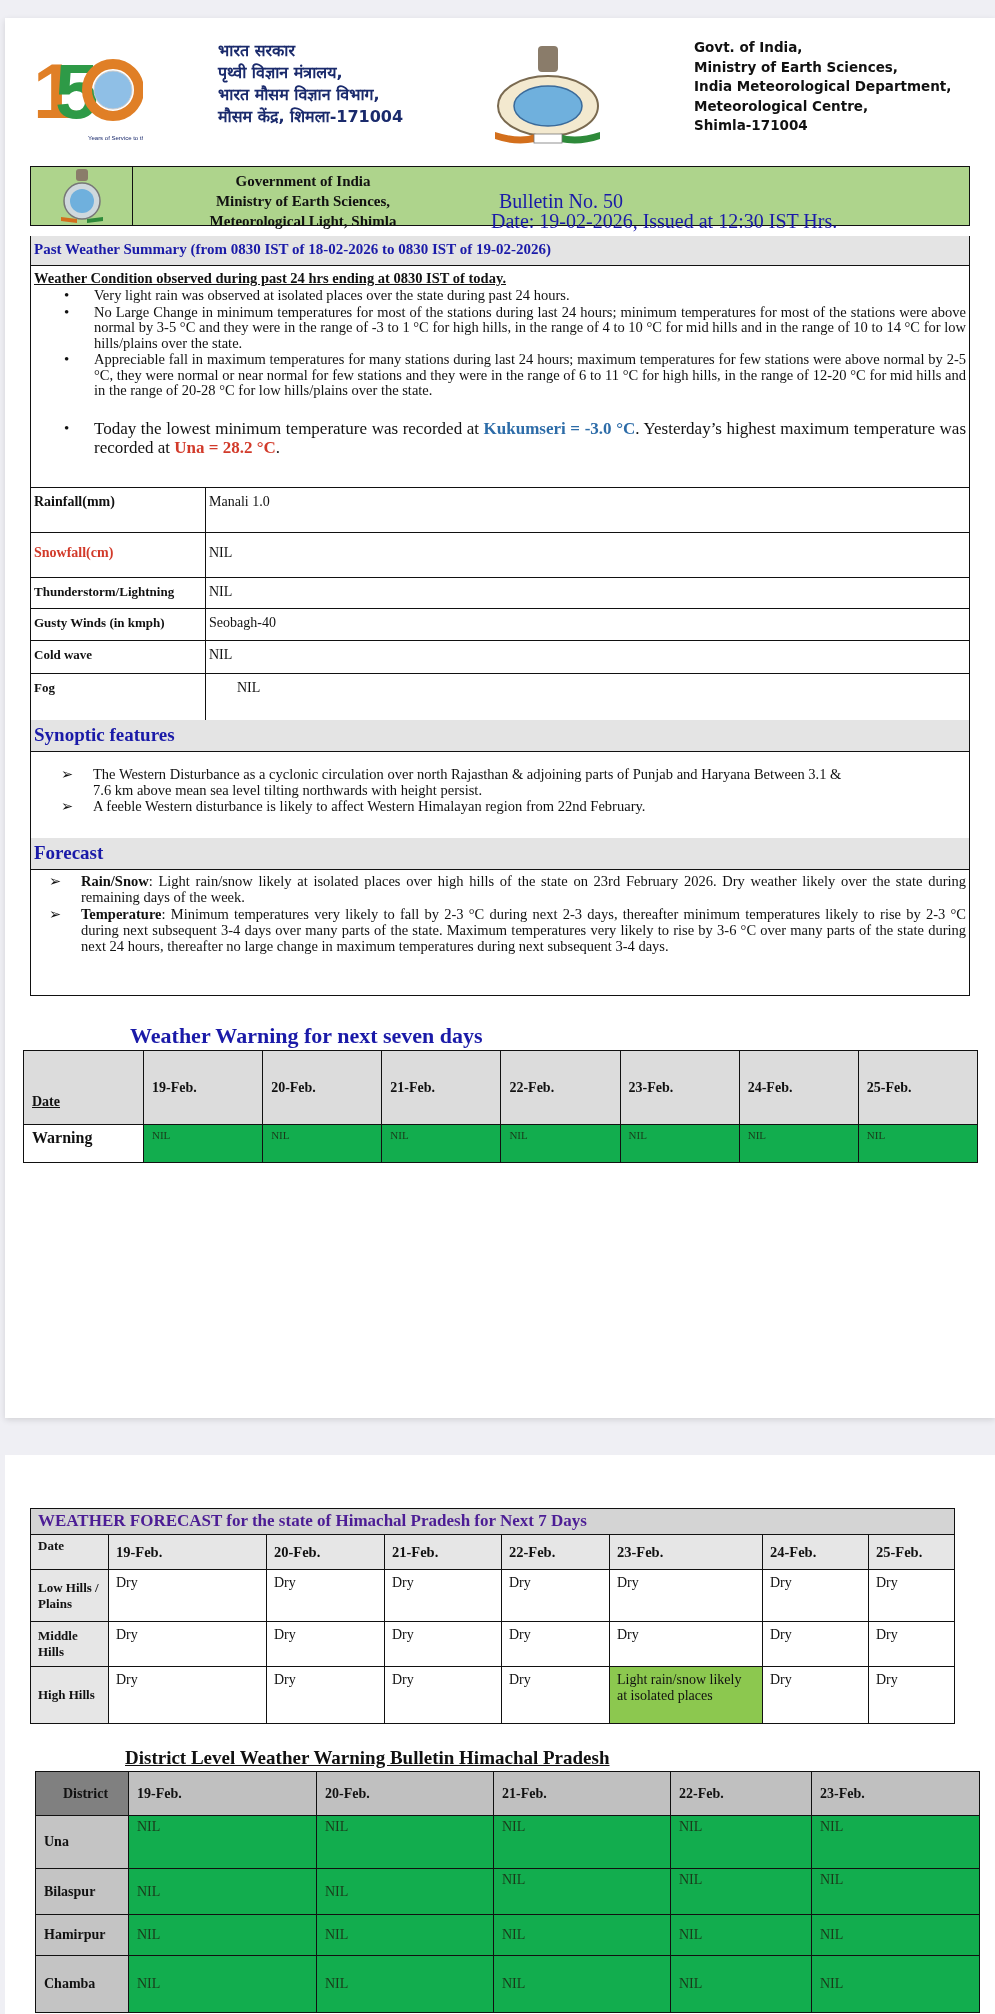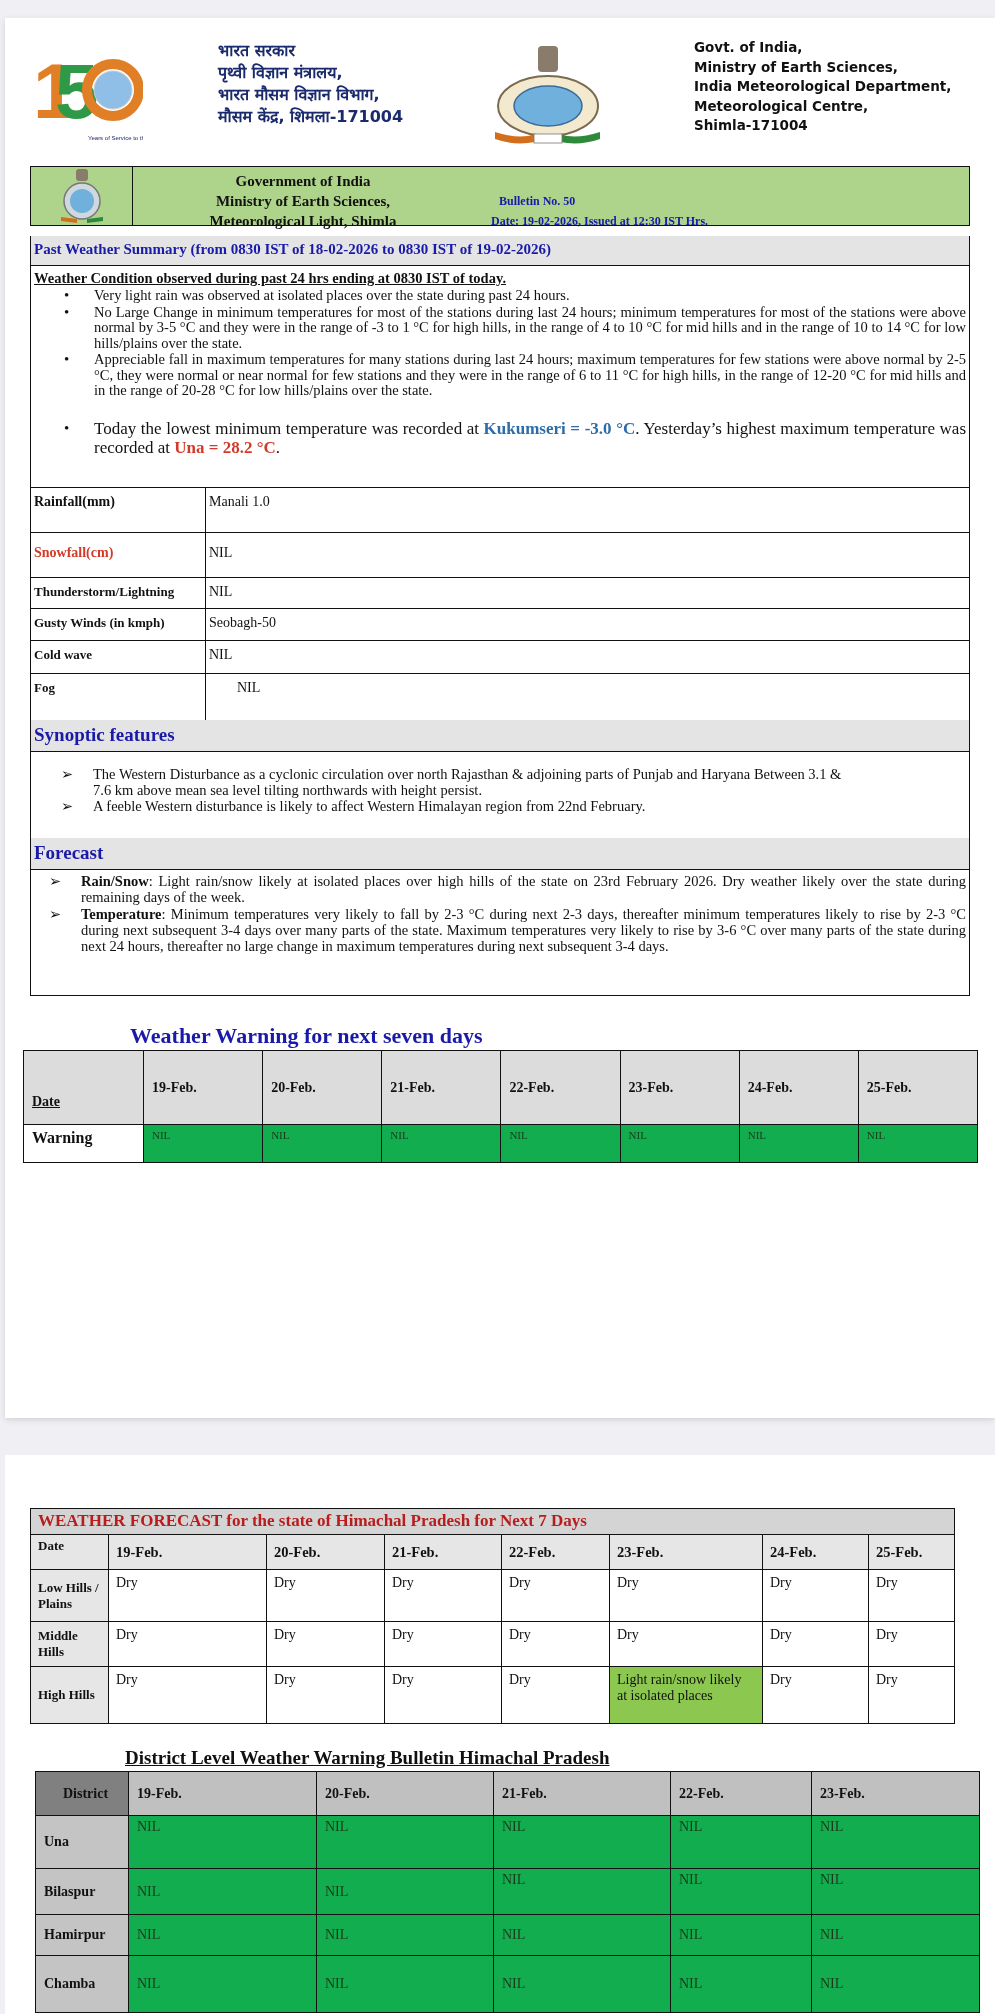"Bulletin No. 50" .bulletin .bno { font-size: 12px -> 20px; font-weight: bold -> normal }
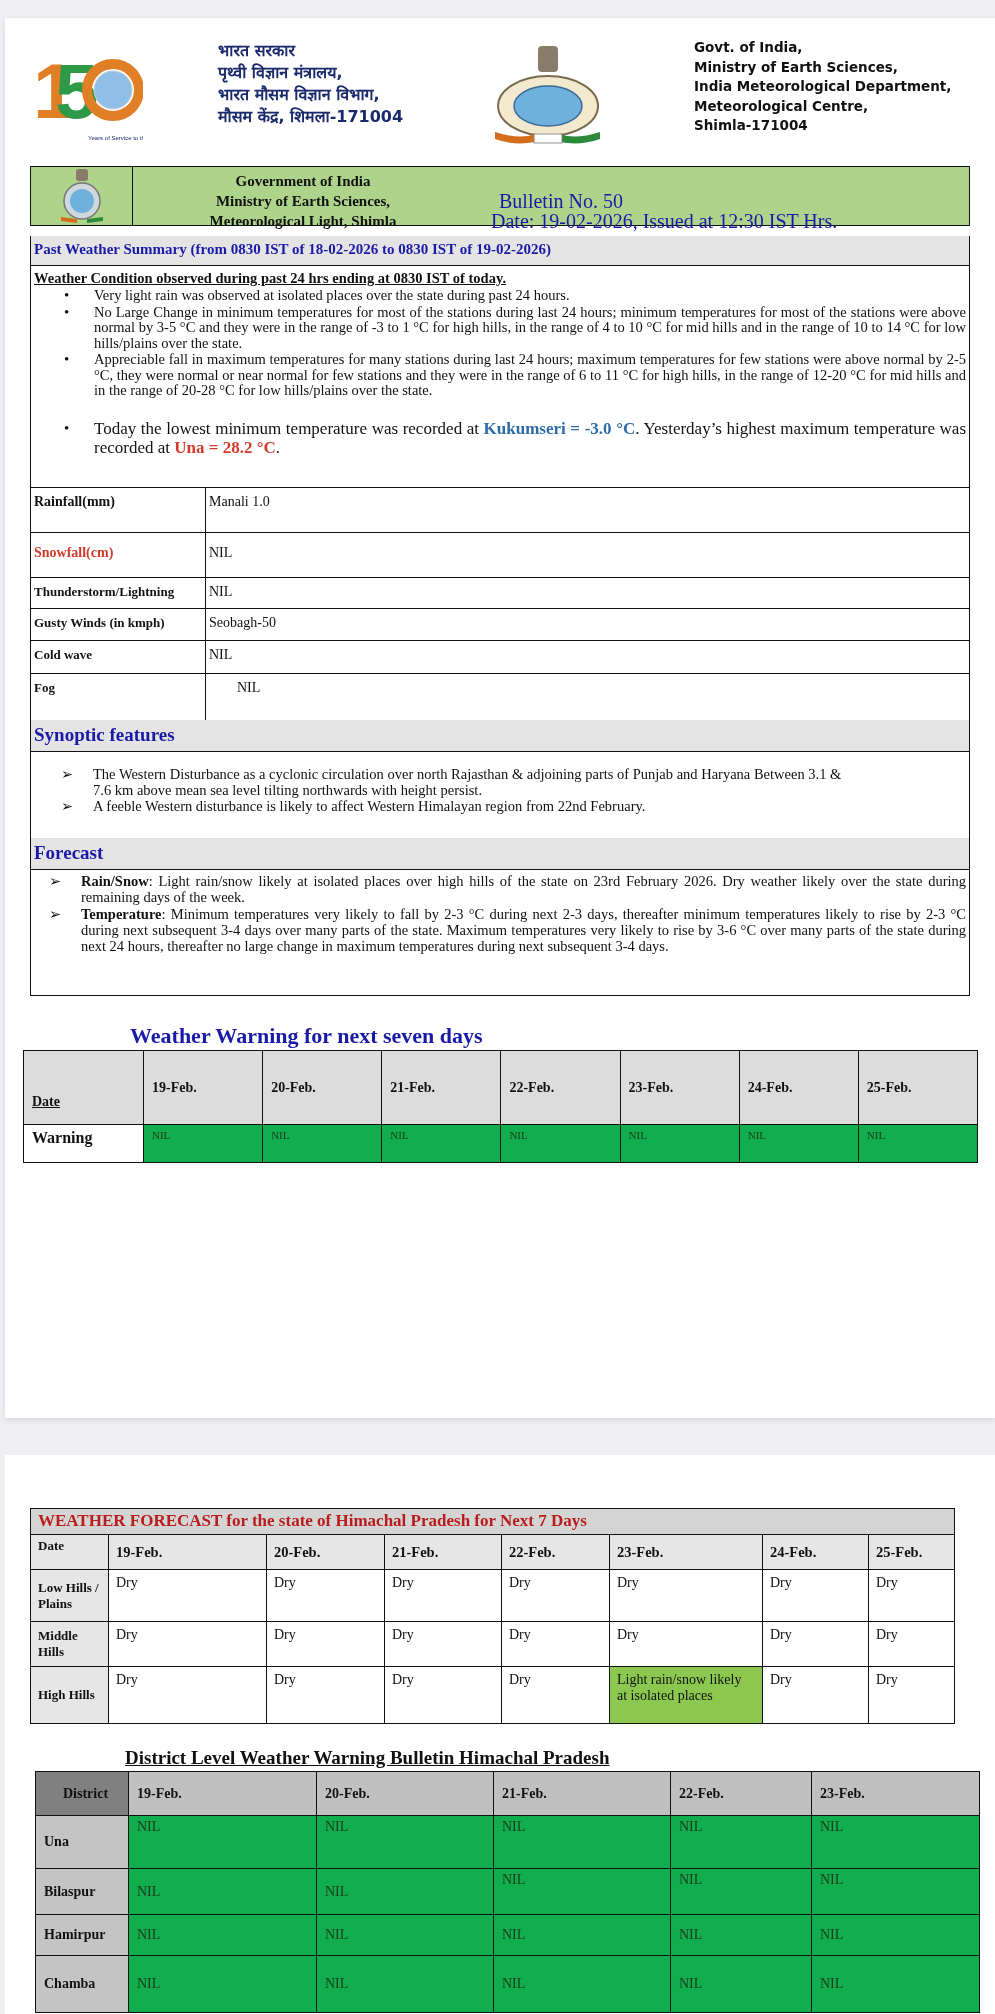"Seobagh-50" div.v { text: Seobagh-50 -> Seobagh-40 }
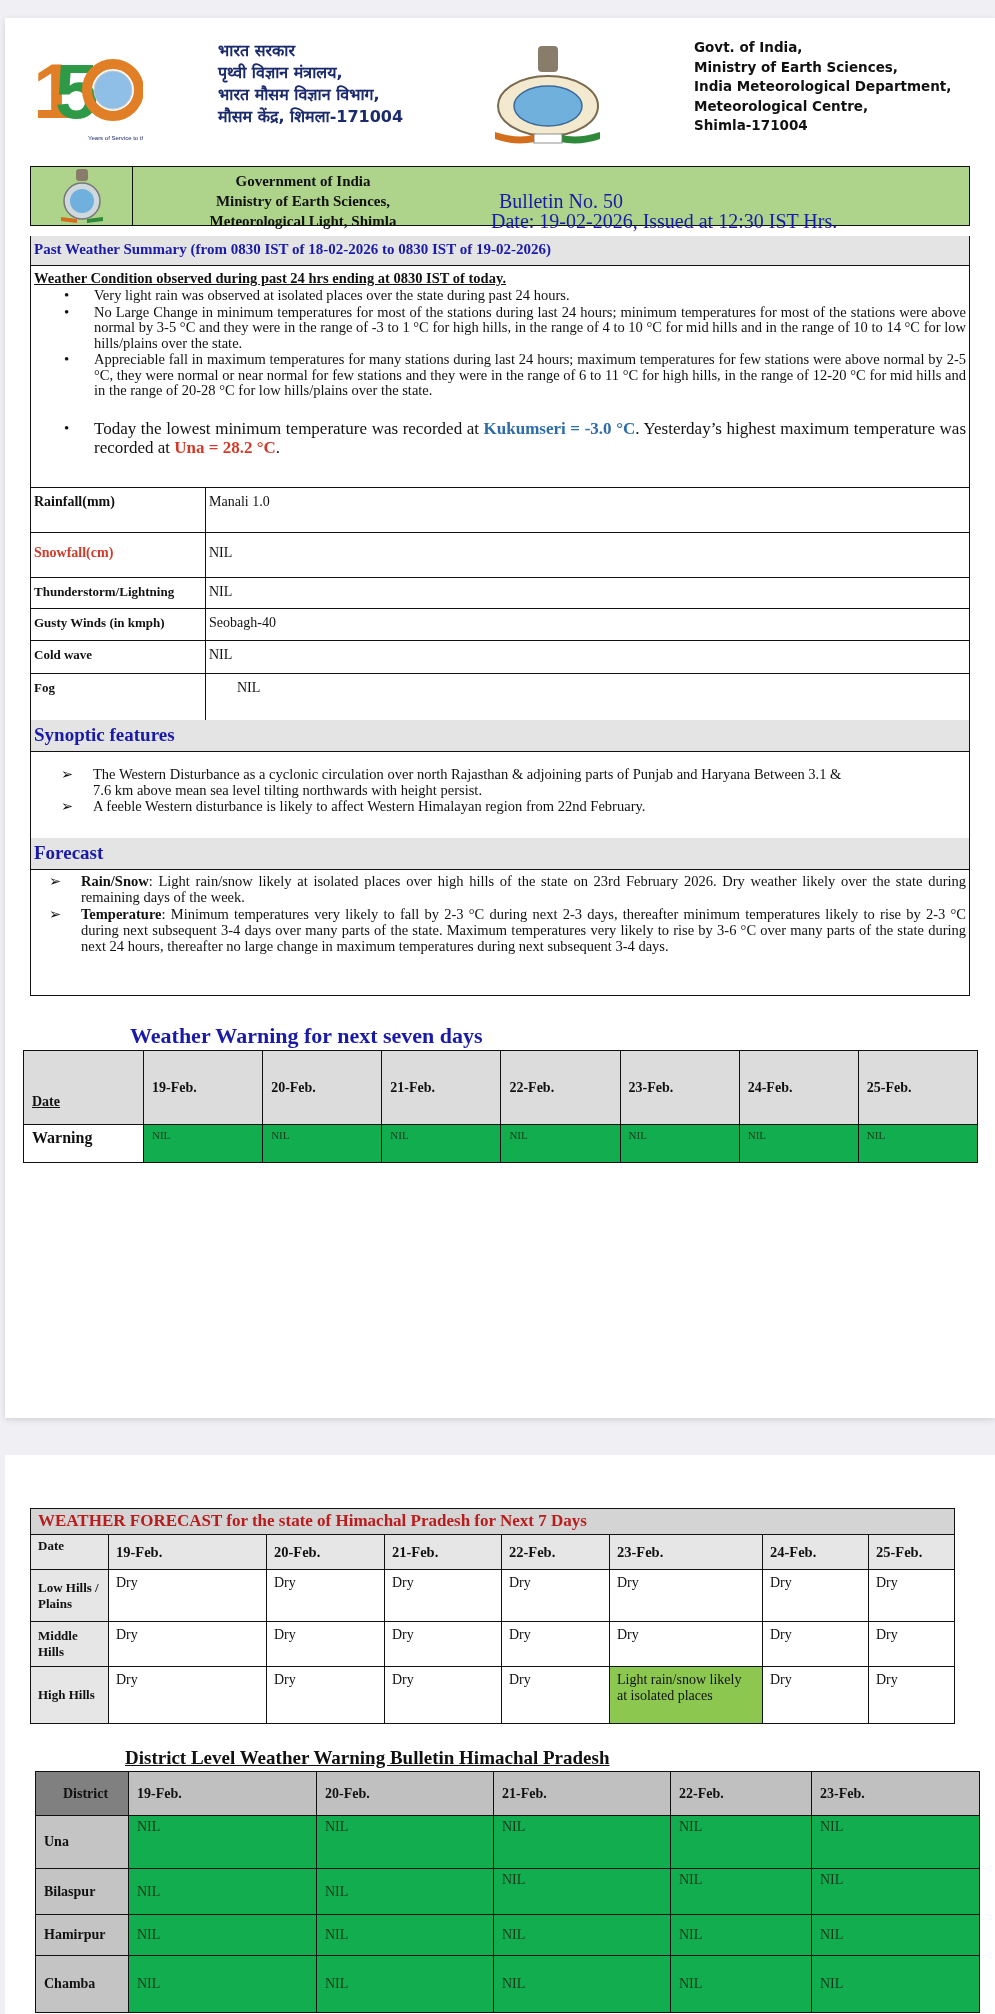"WEATHER FORECAST for the state" .ft .cap { color: #b91c1c -> #4c1d95 }
